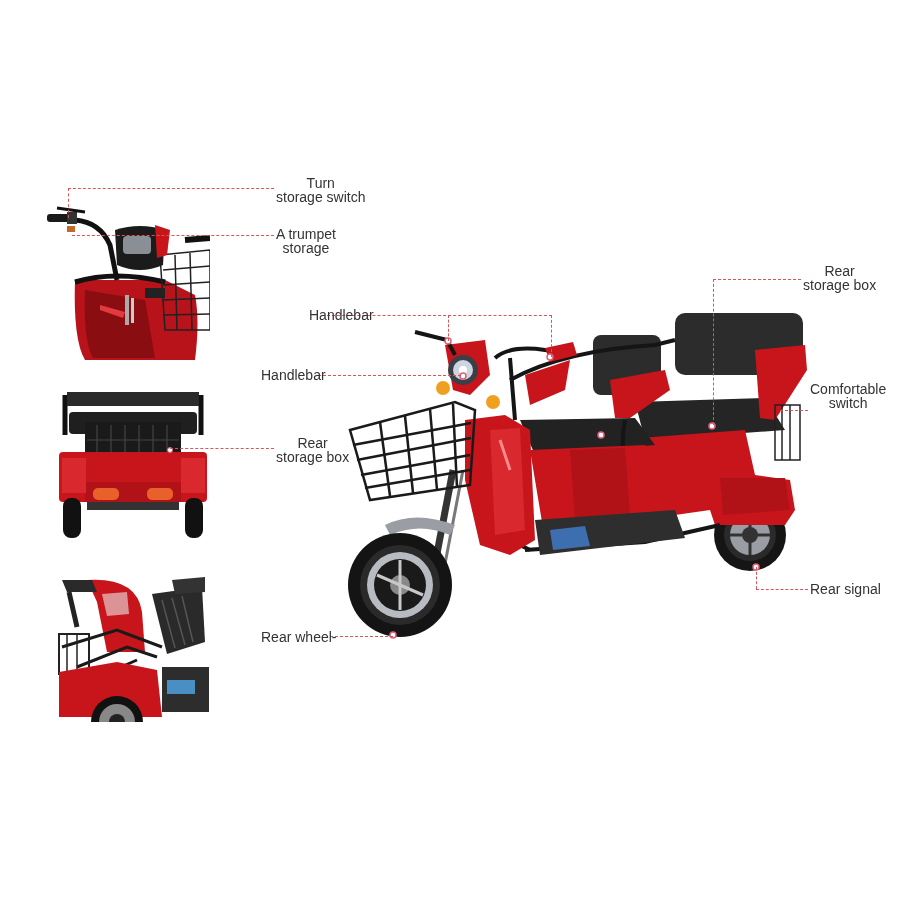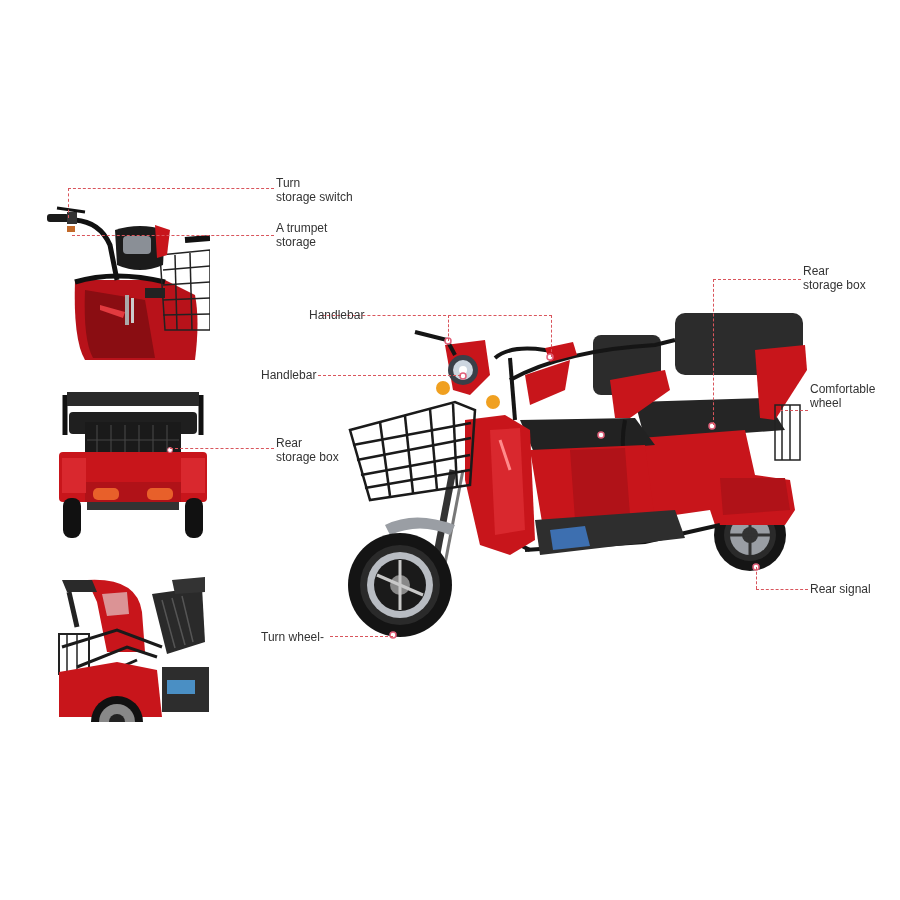"Turn" .label { font-size: 12px -> 14px; text-align: none -> center }
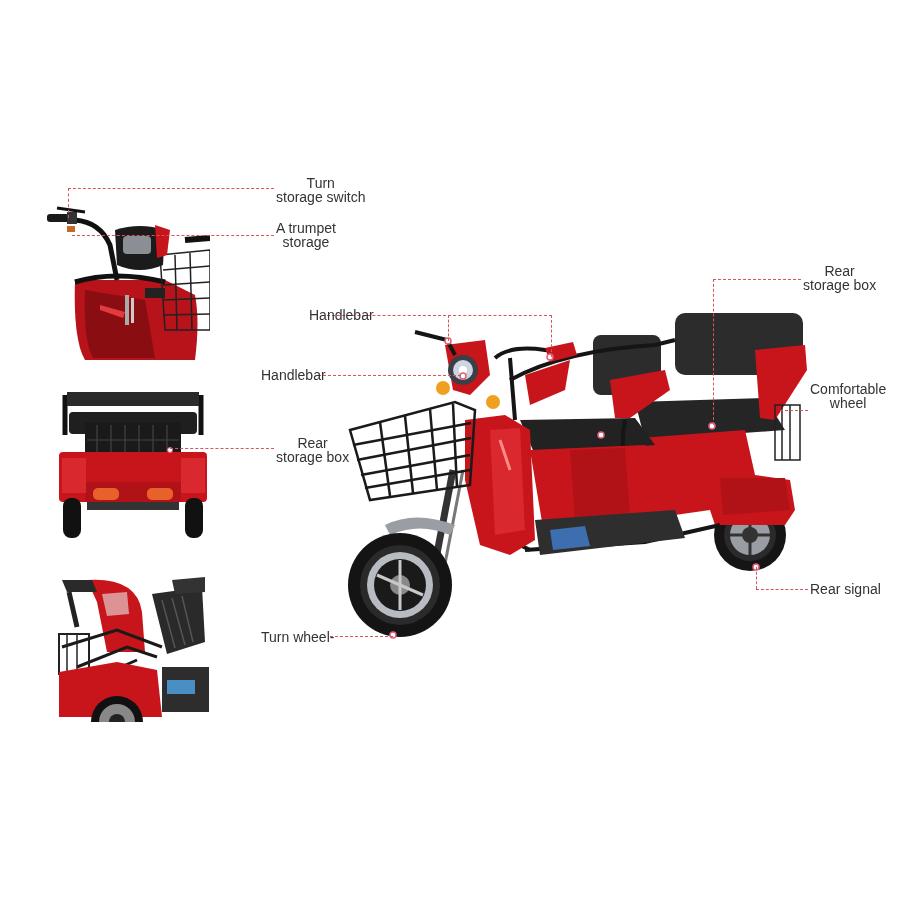"A trumpet" div.label { top: 221px -> 227px }
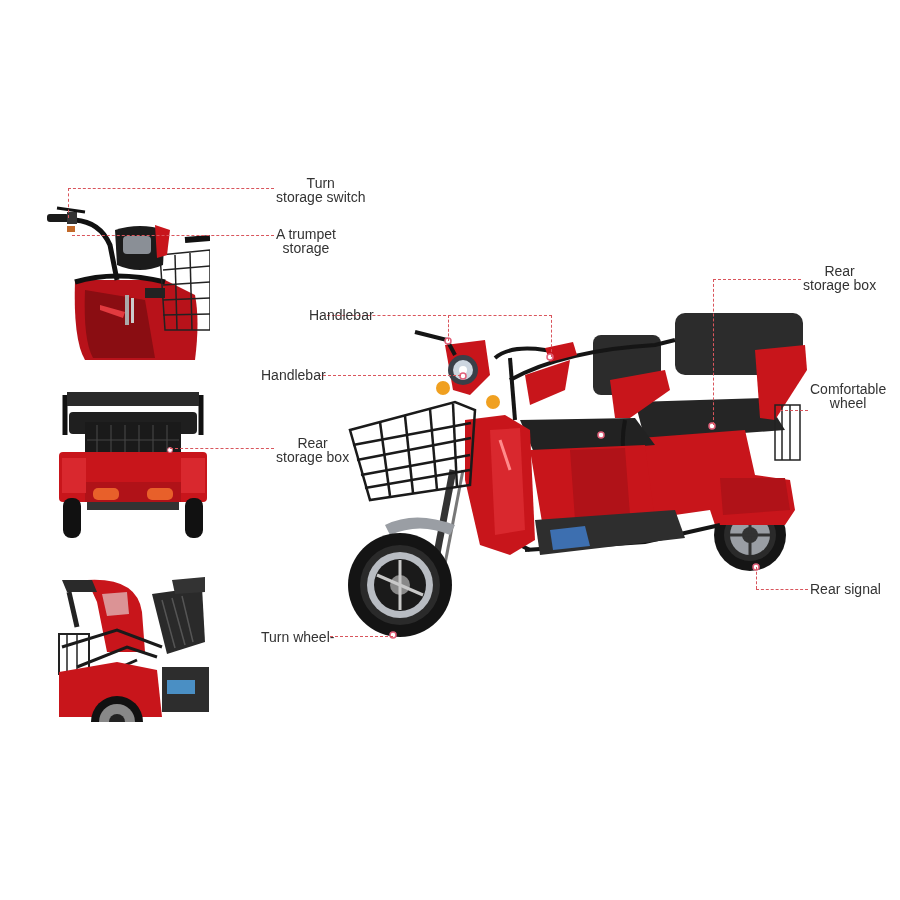"wheel" span { text: wheel -> switch }
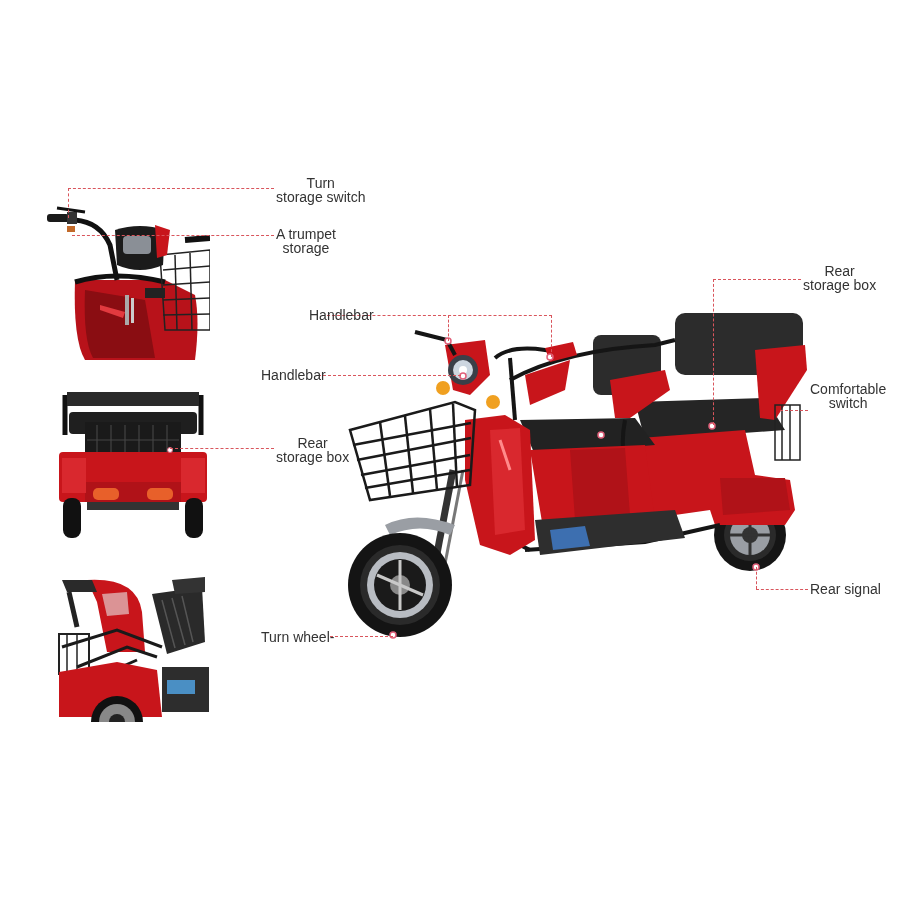"Turn wheel-" span { text: Turn -> Rear }
